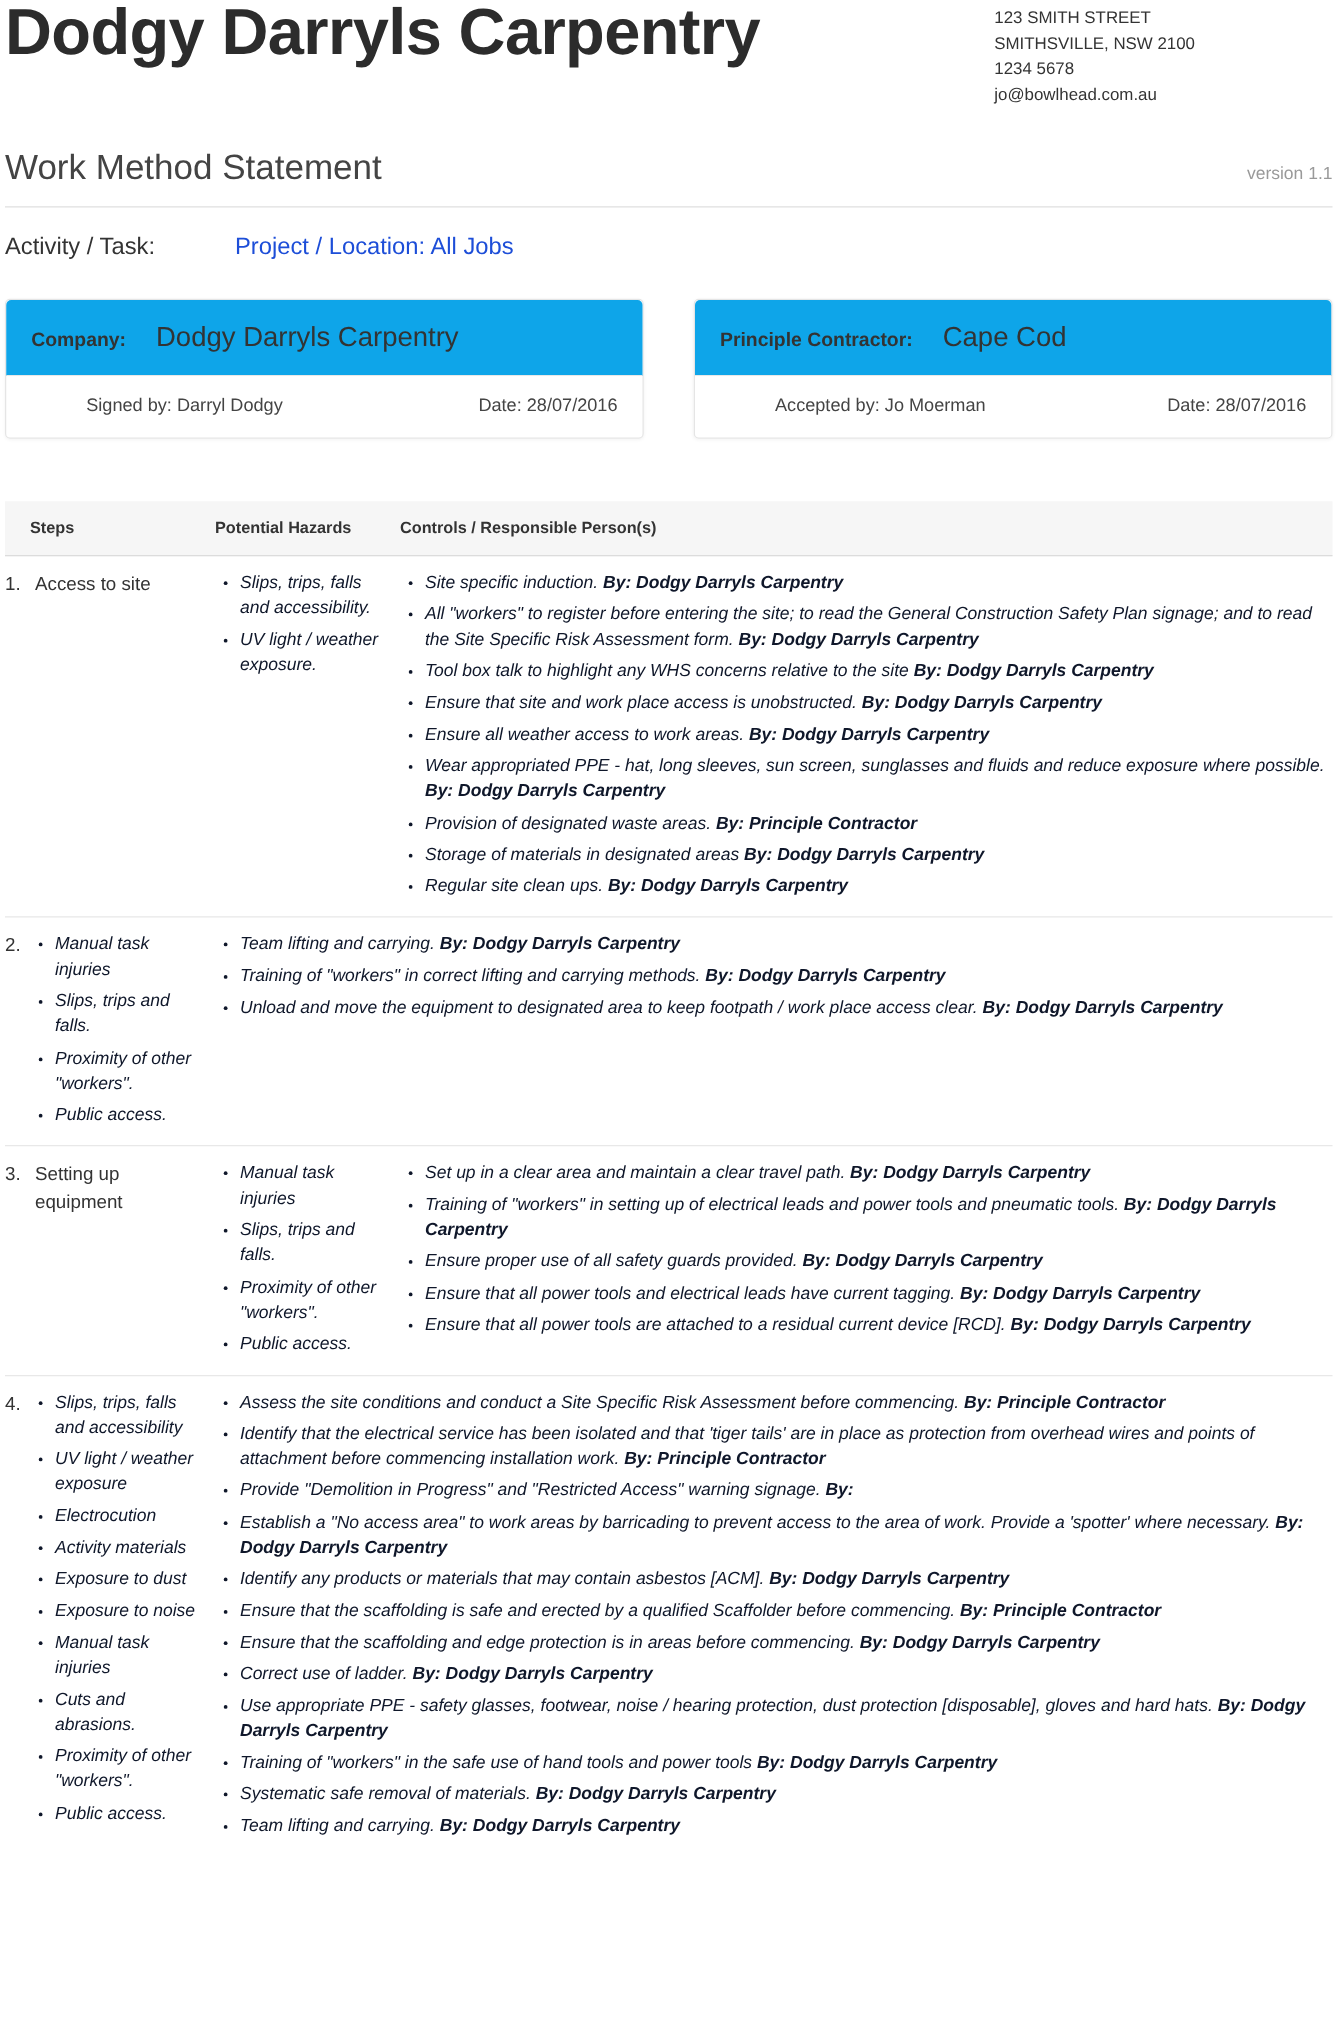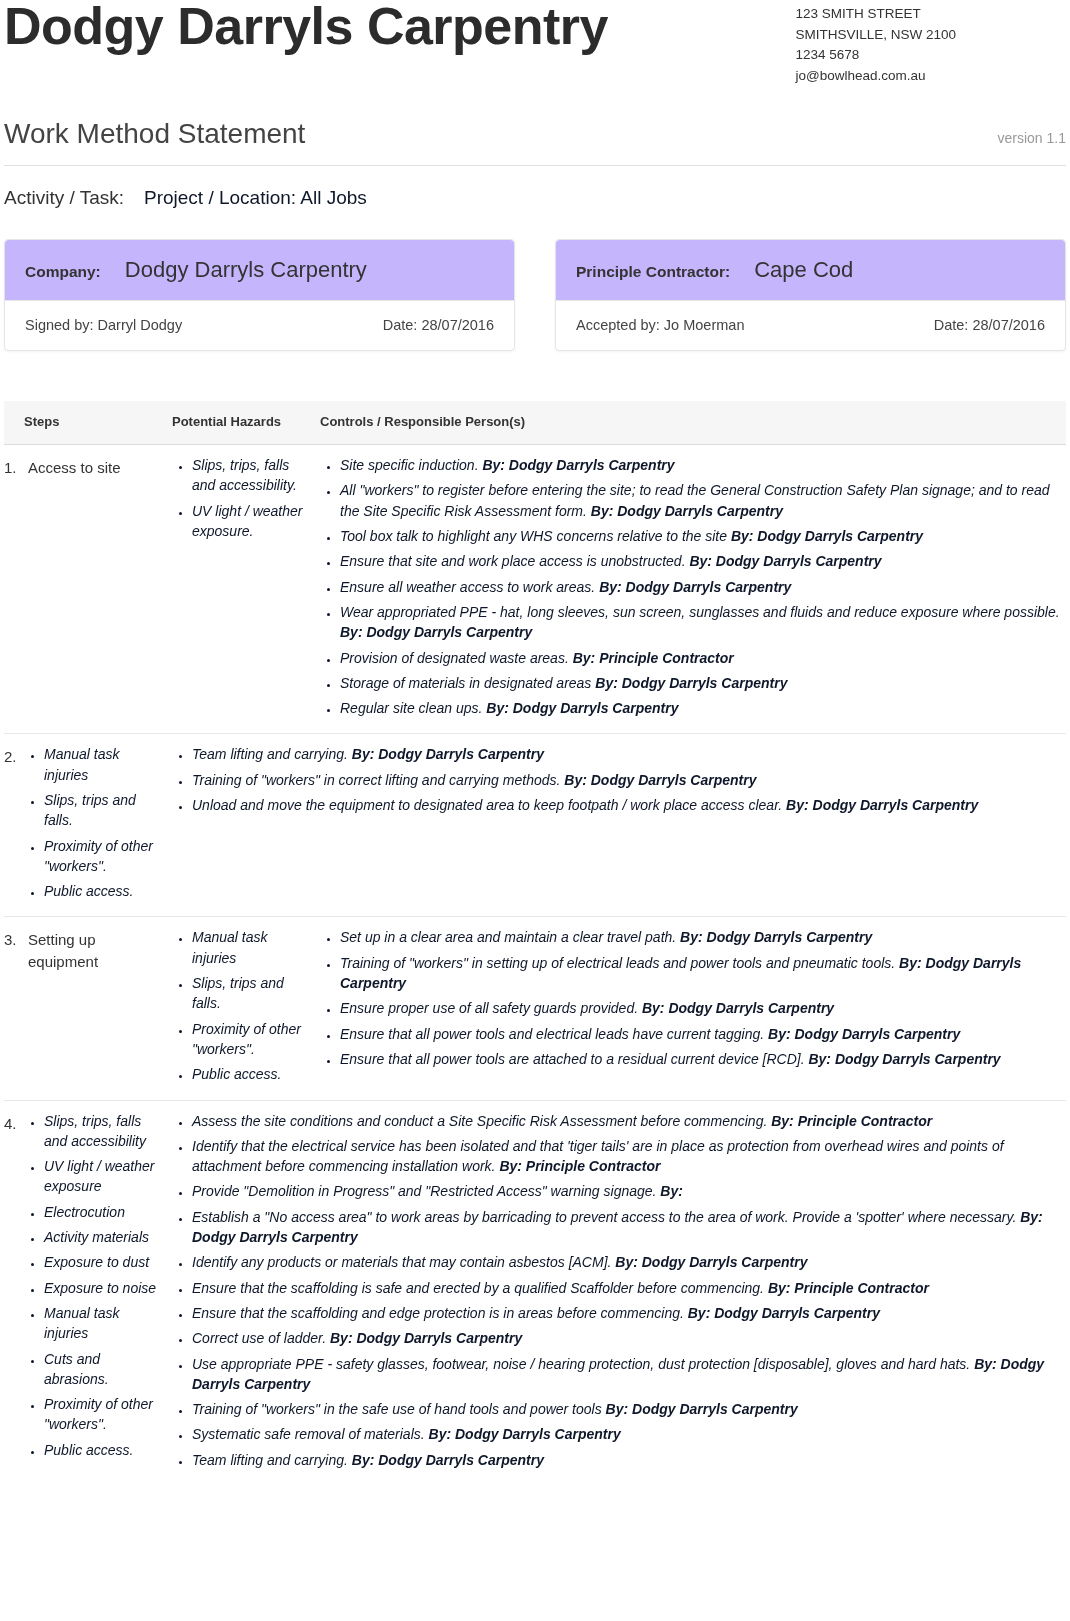"Activity / Task:" .activityrow { gap: none -> 44px }
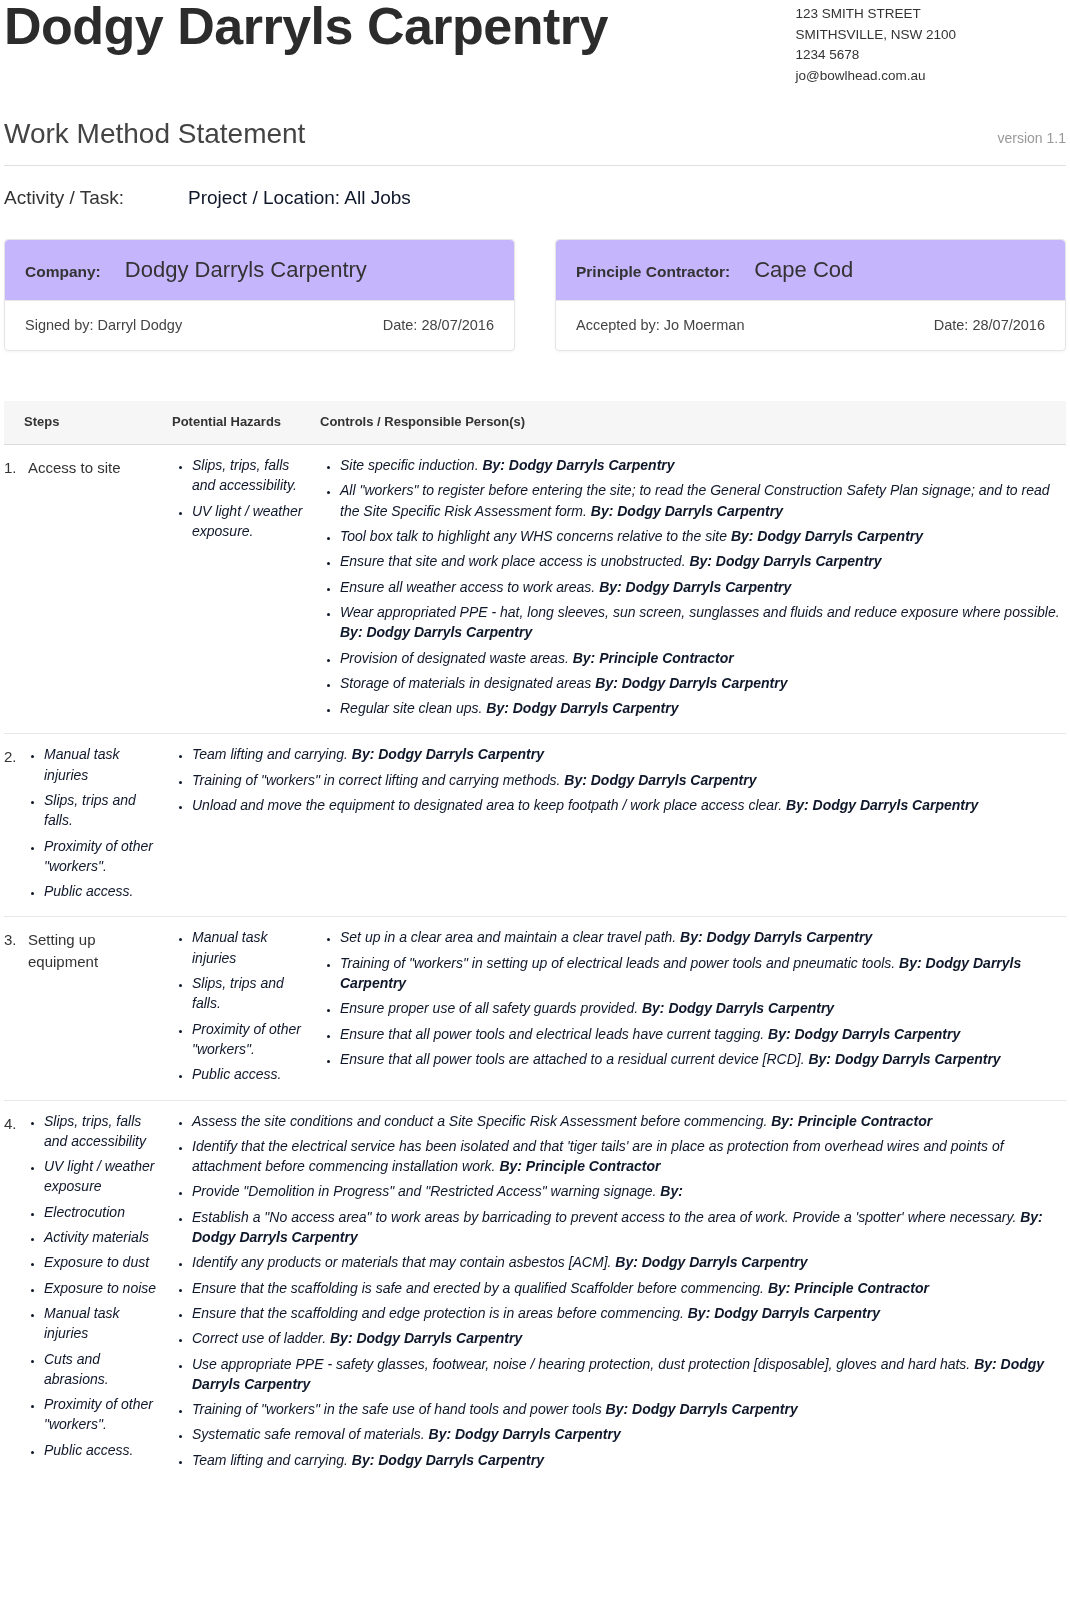"Project / Location: All Jobs" .projlabel { color: #0f172a -> #1d4ed8 }
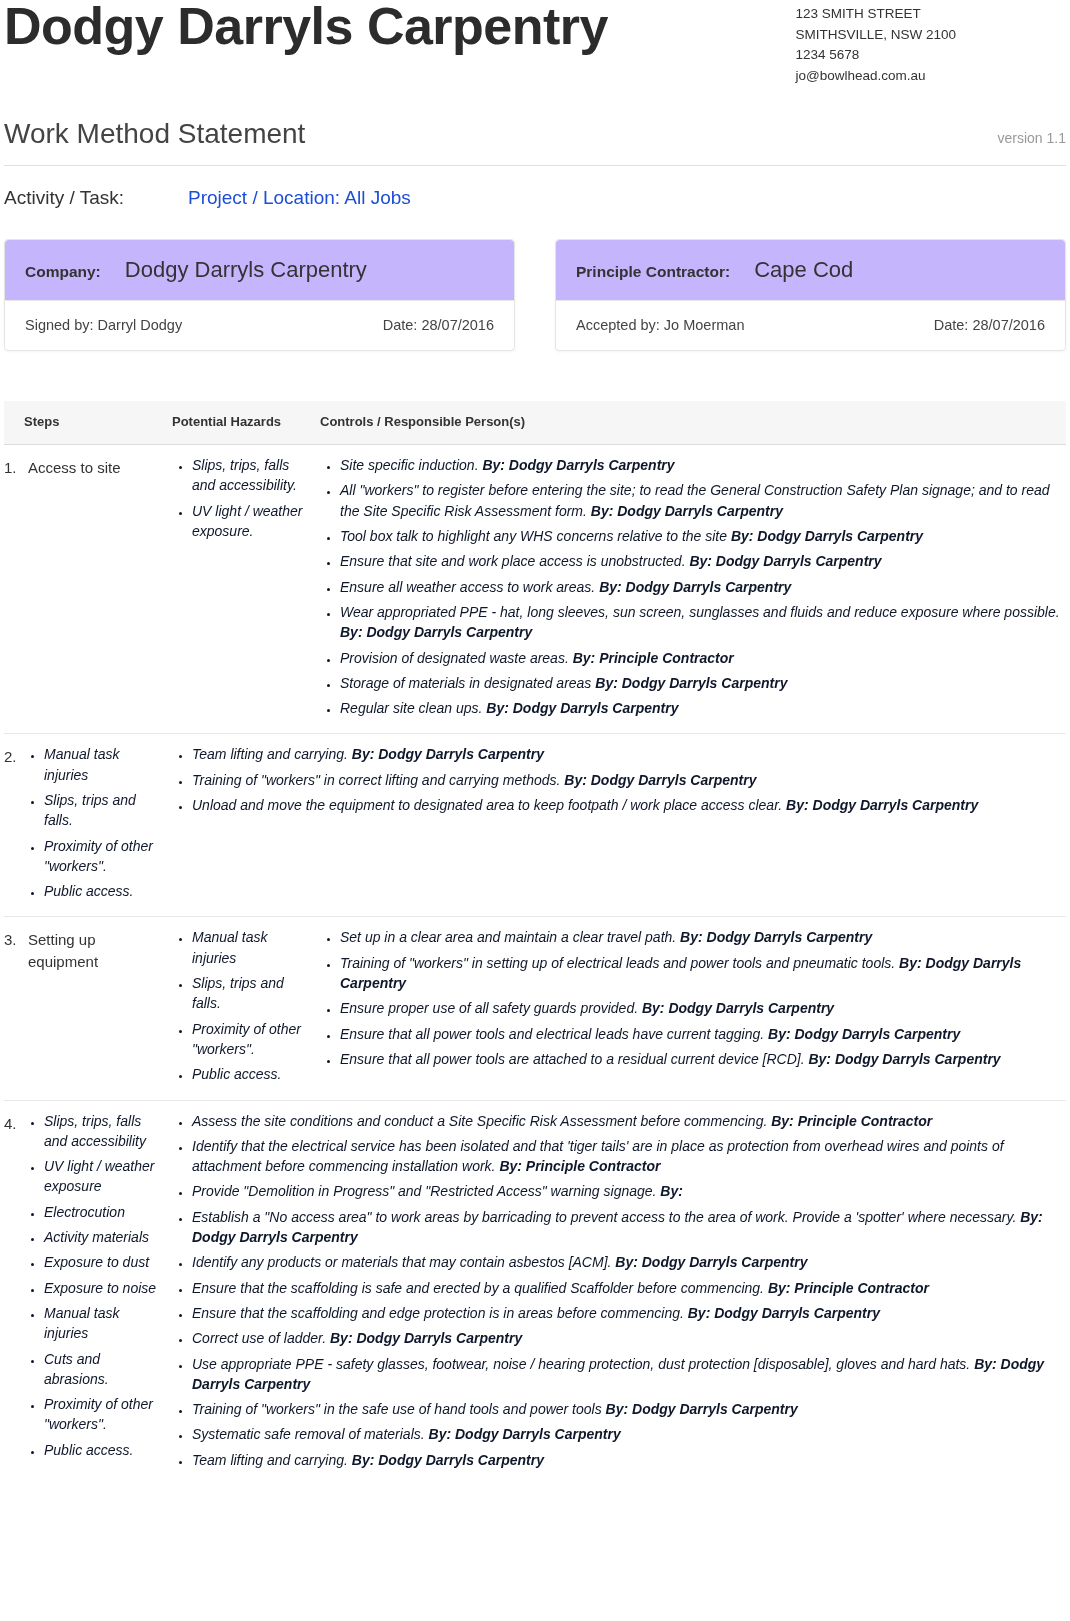"Company:" .card-top { background: #c4b5fd -> #0ea5e9 }
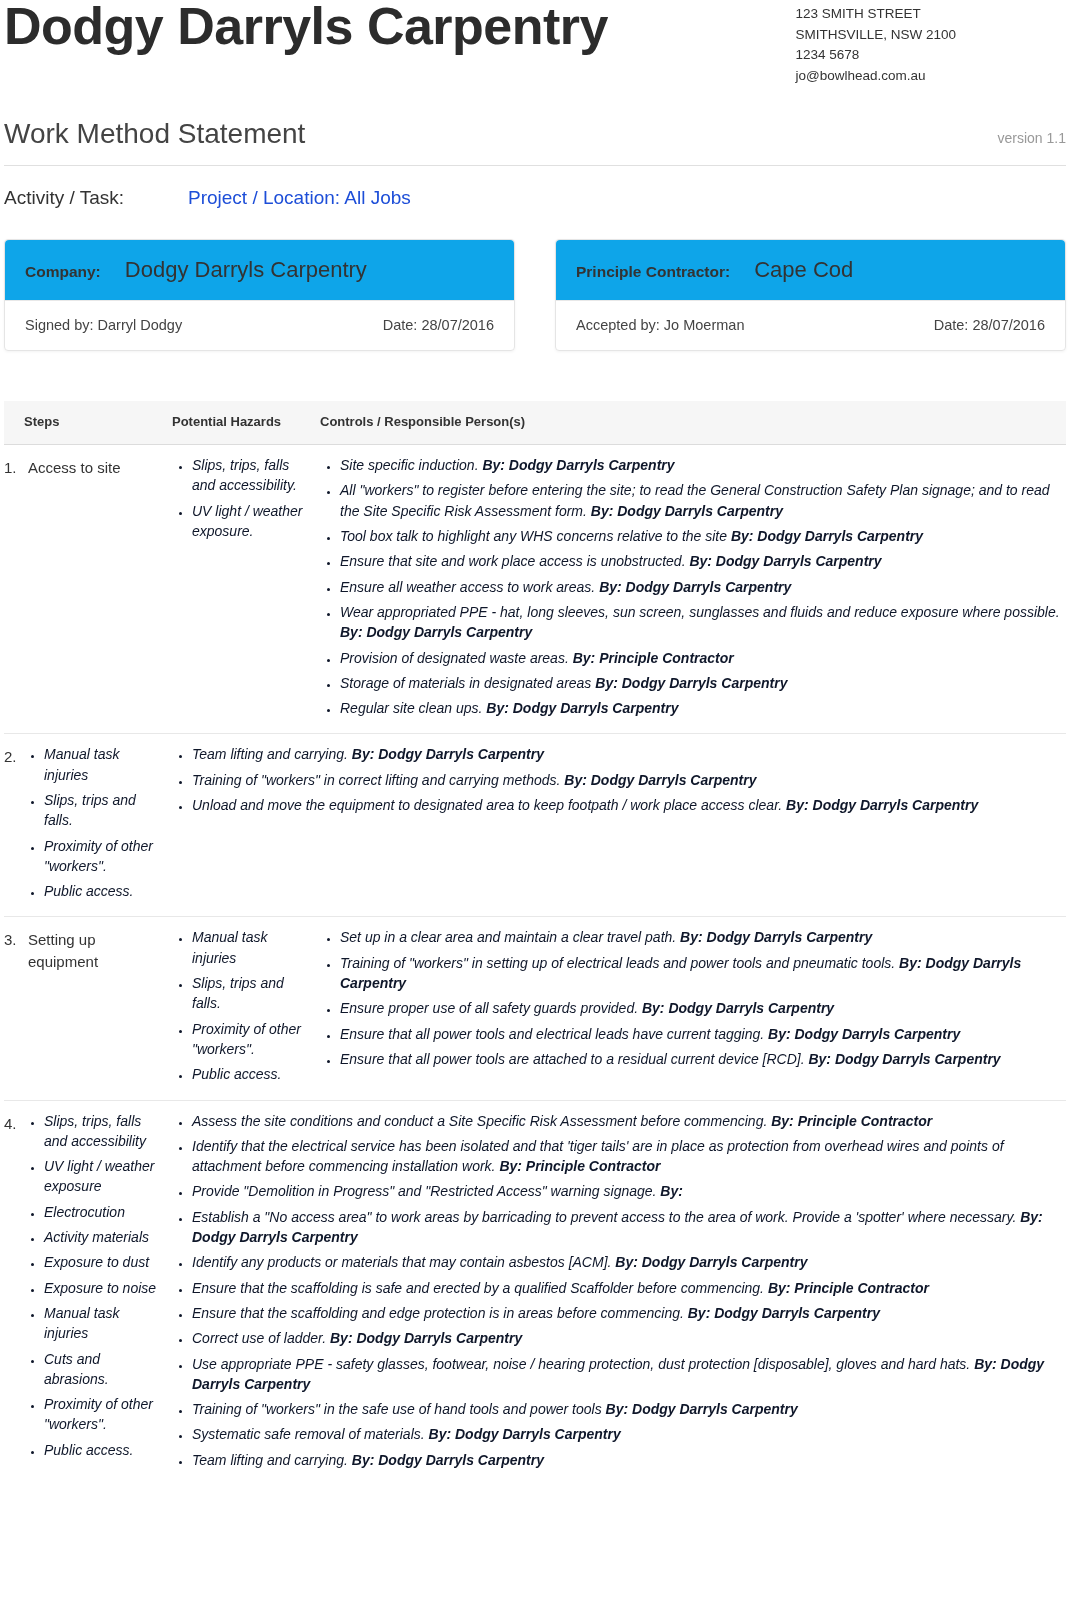"Signed by: Darryl Dodgy" .card-bottom .signed { margin-left: none -> 44px }
